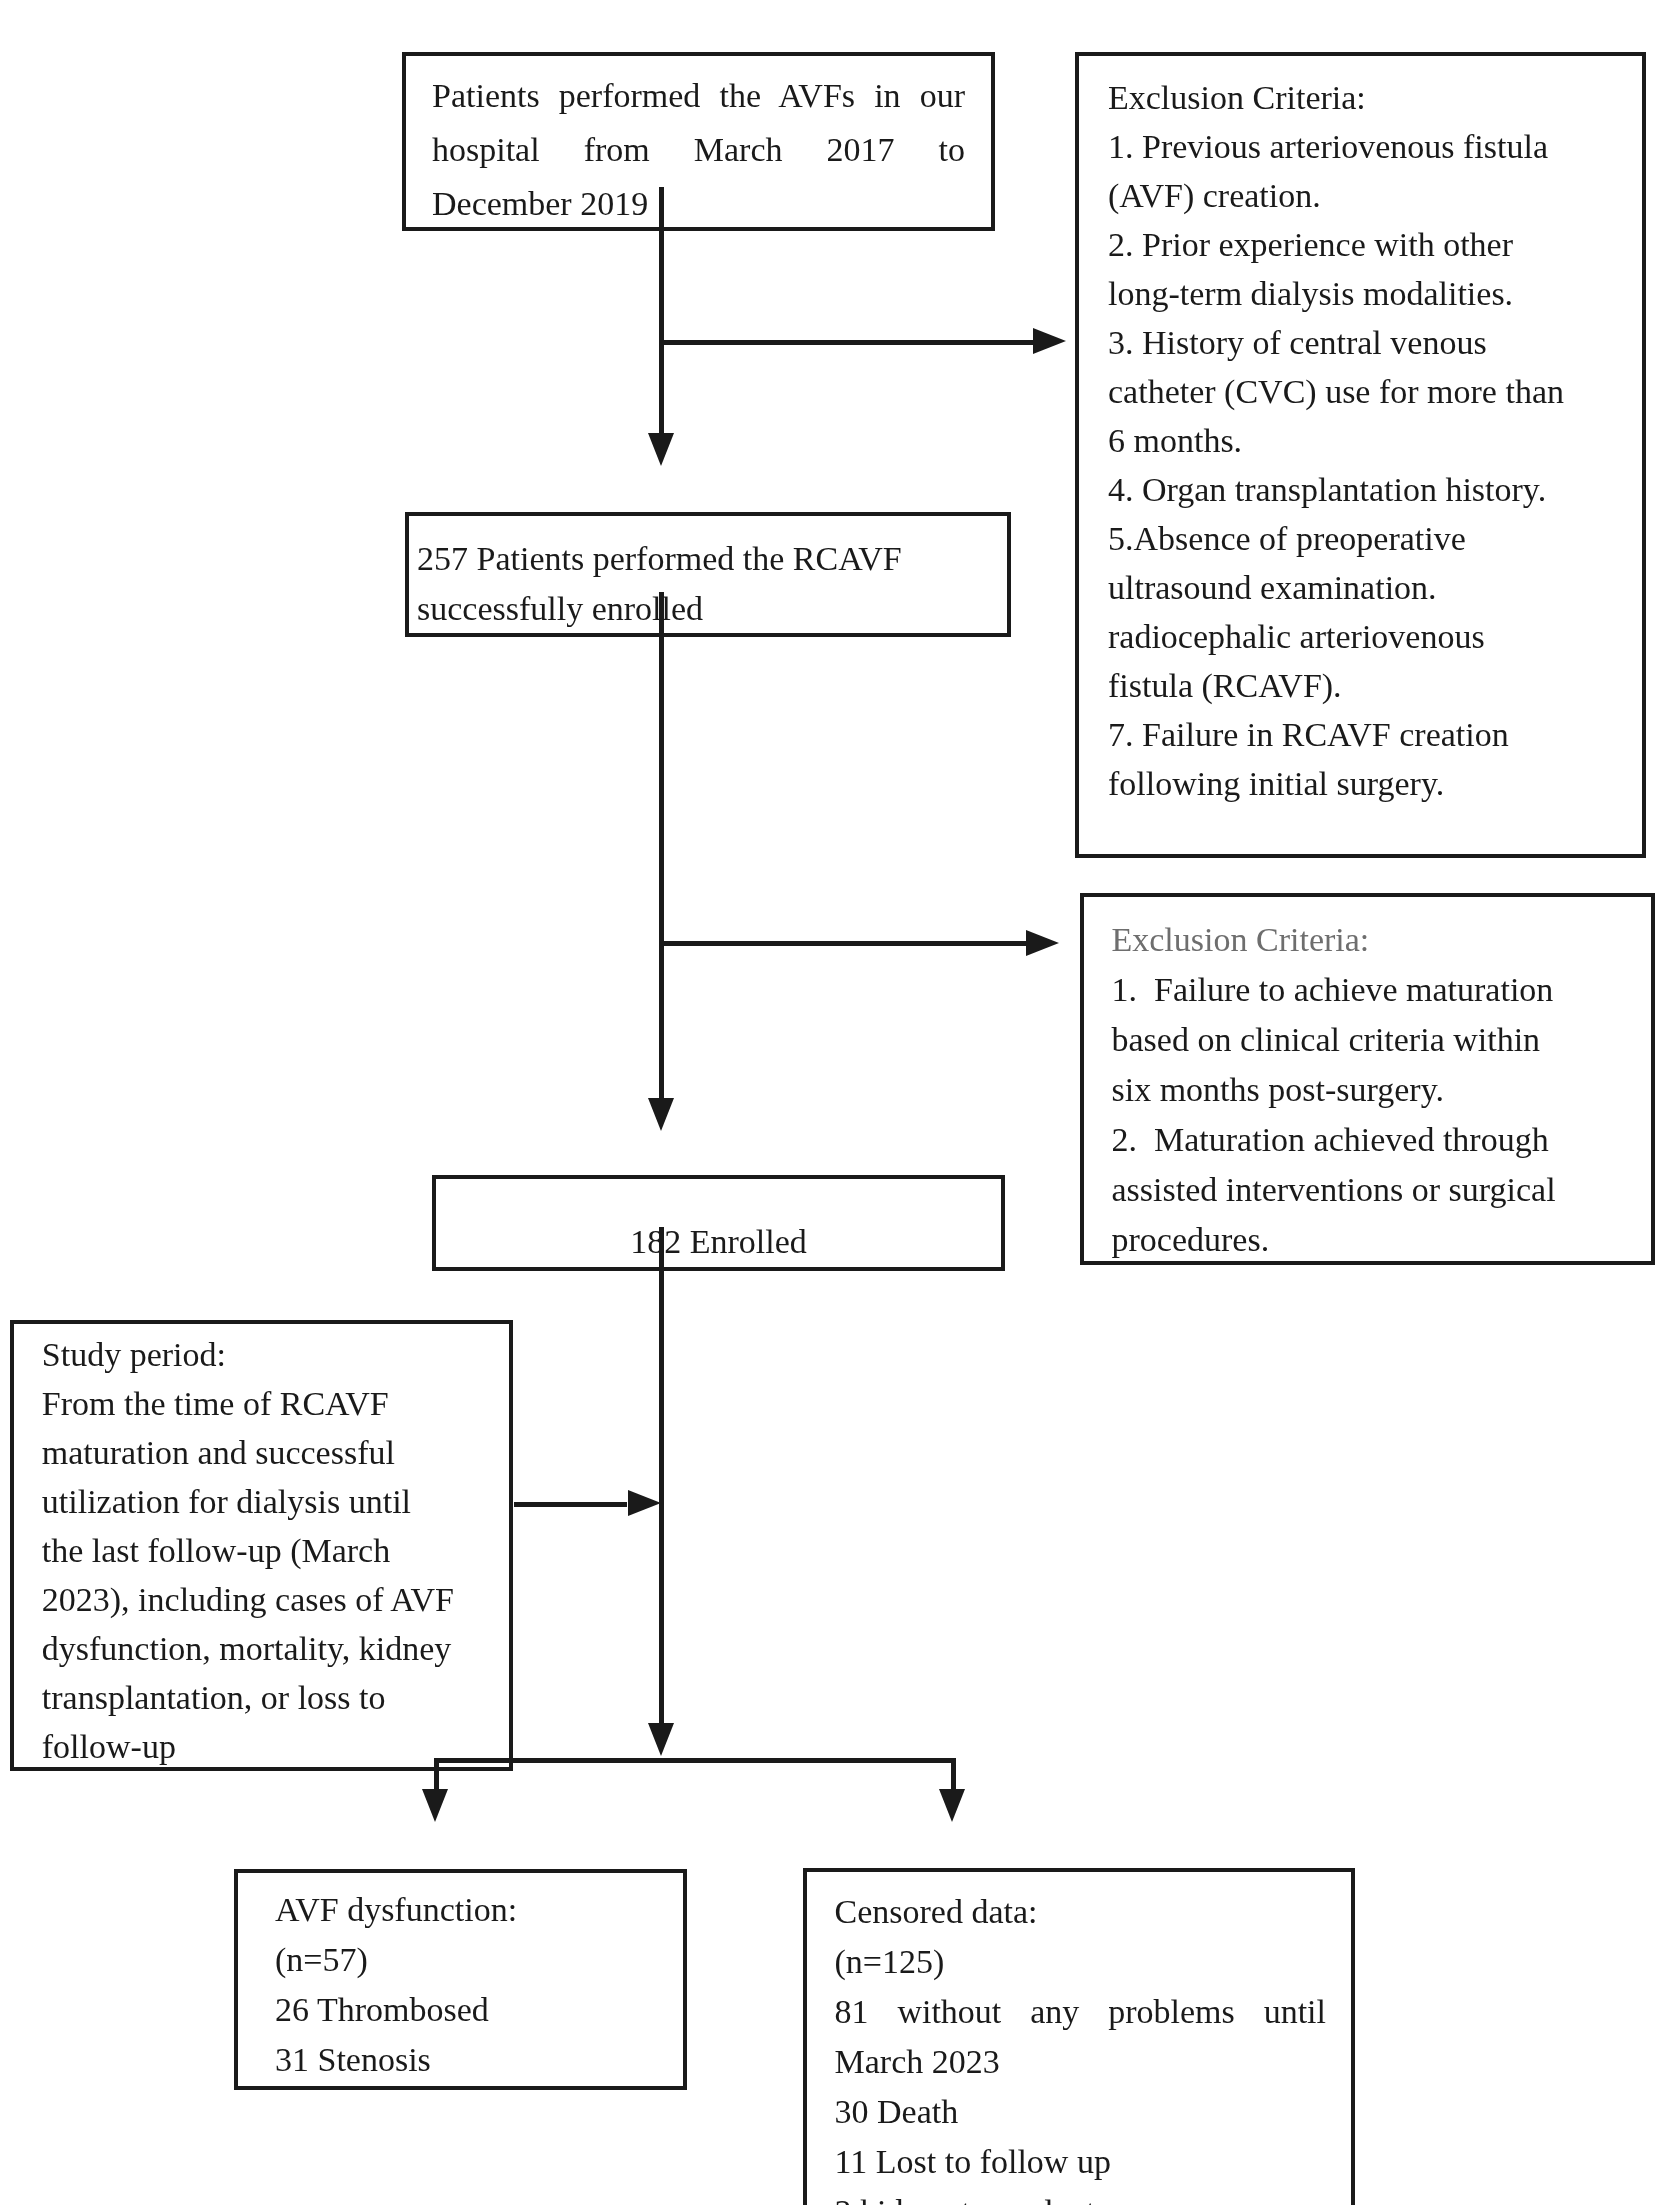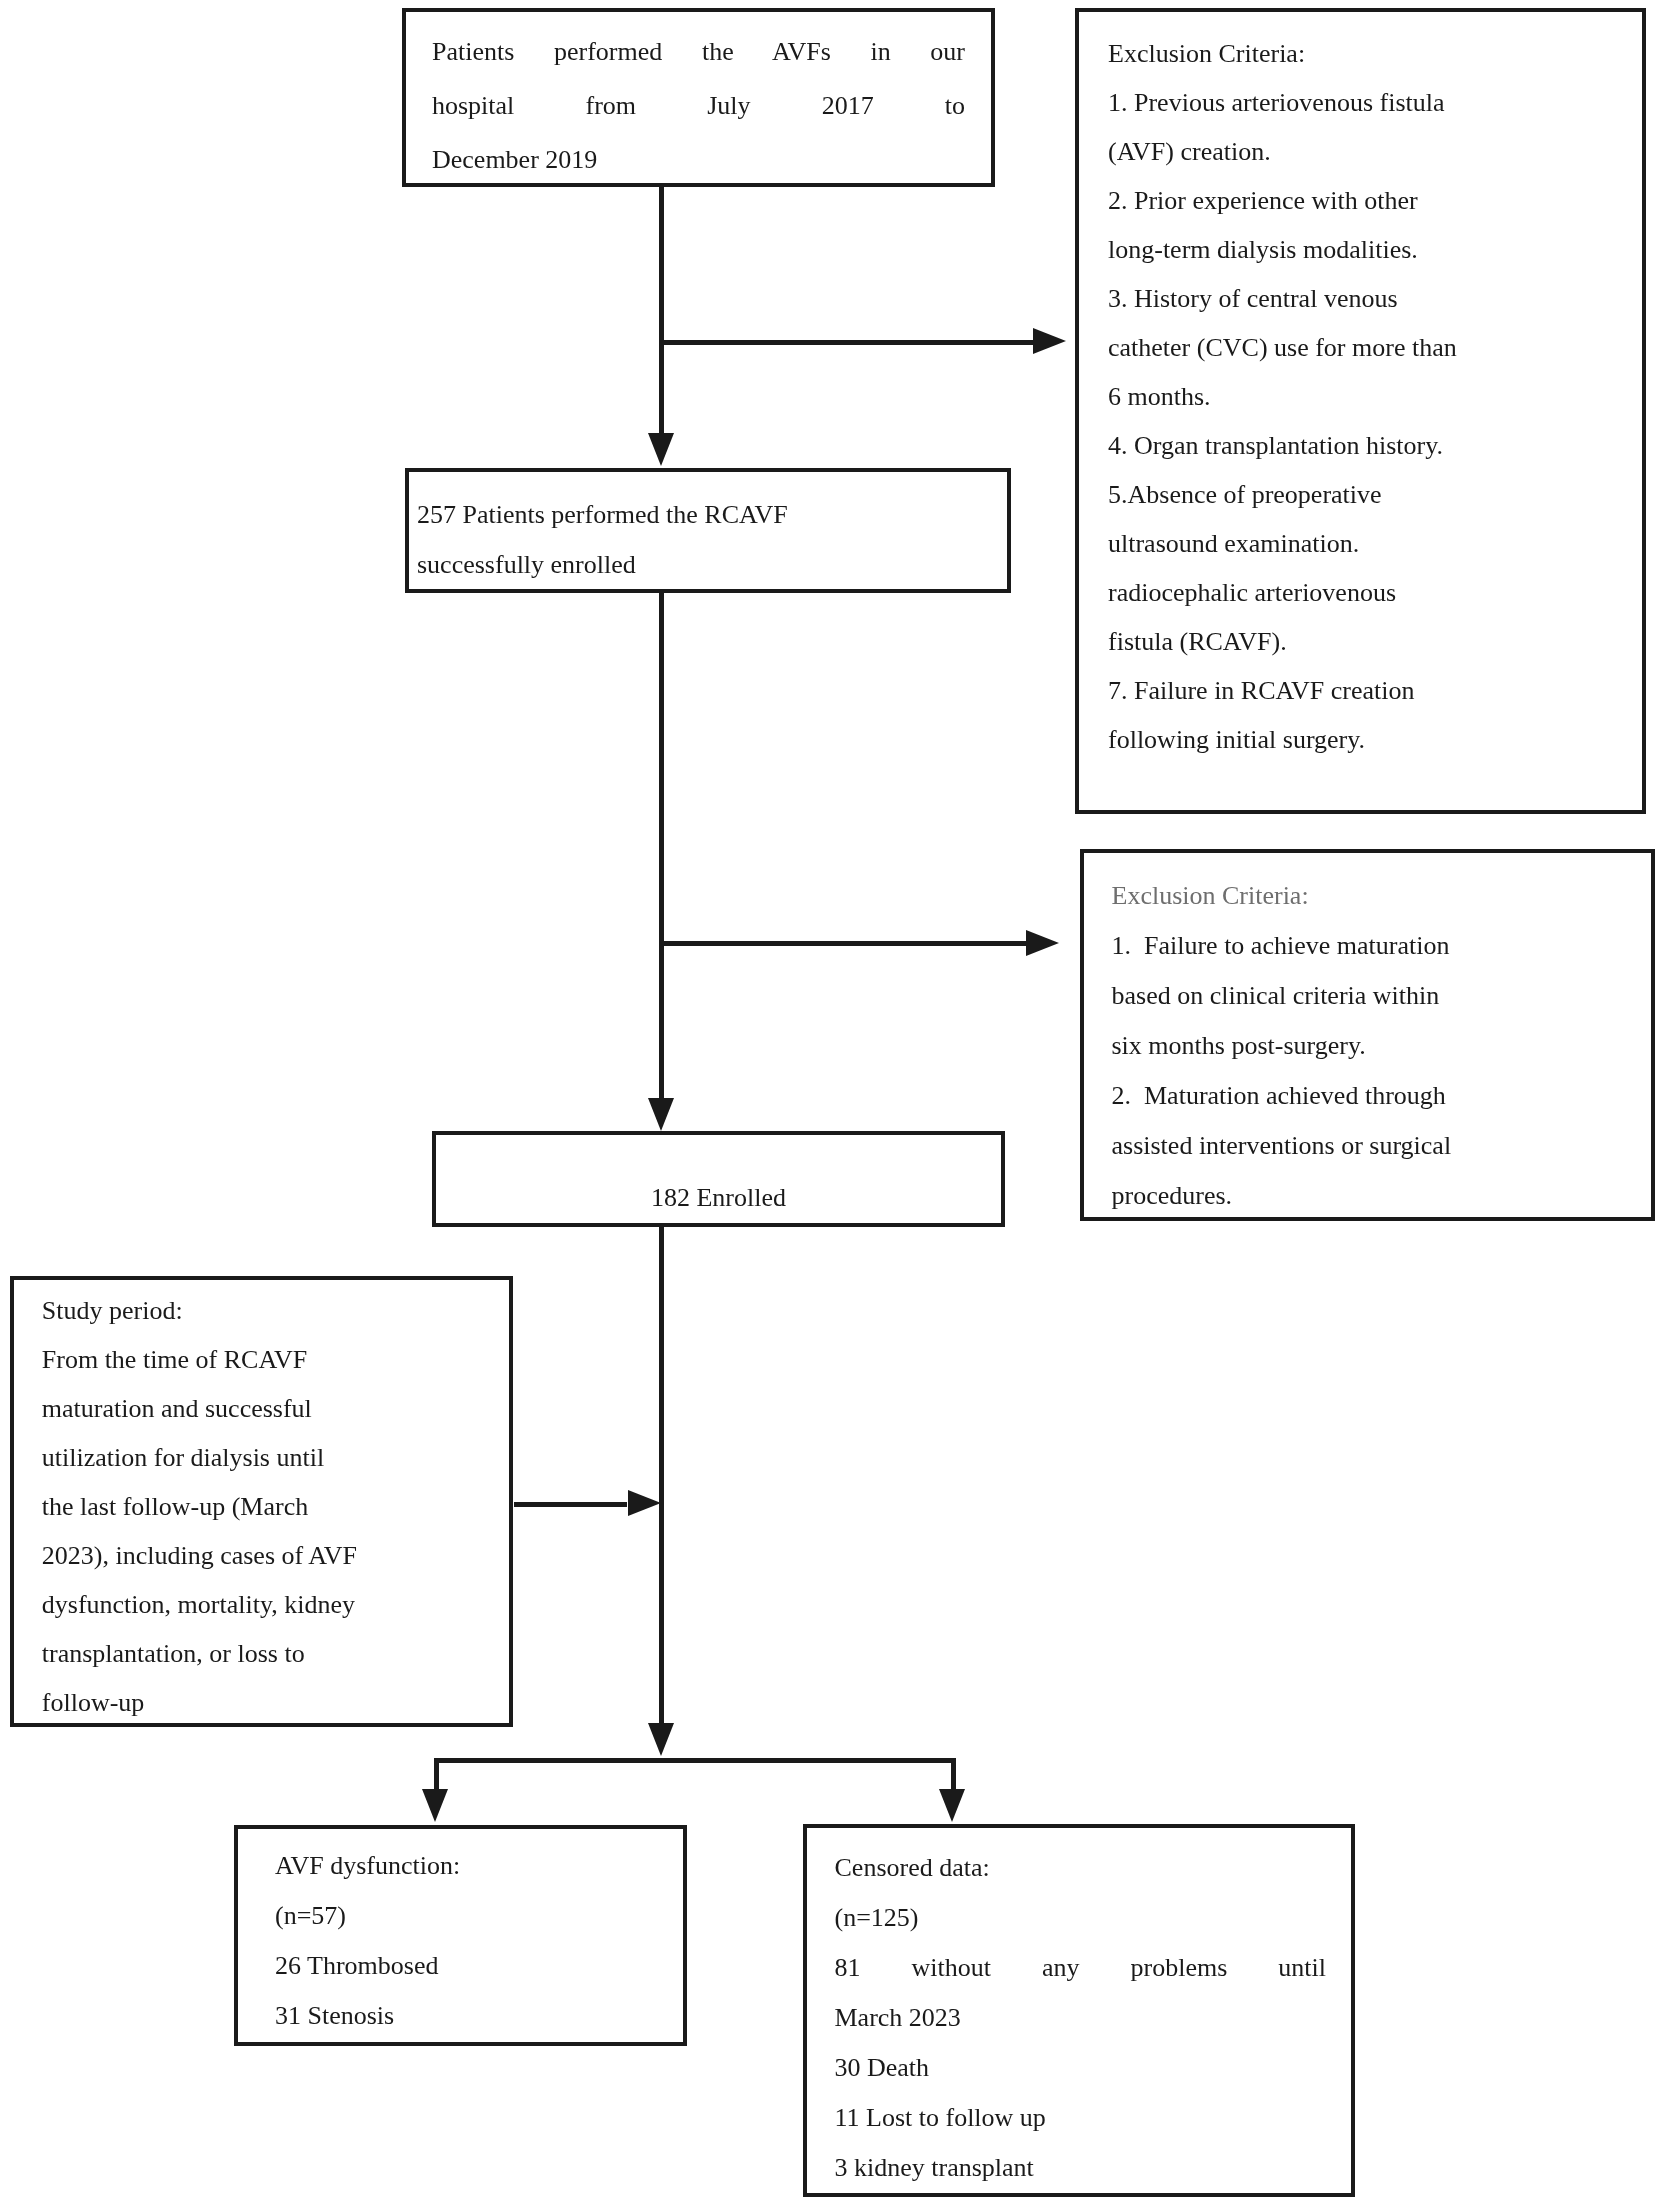"Patients performed the AVFs in" .box { font-size: 26px -> 34px; margin-top: none -> 44px }
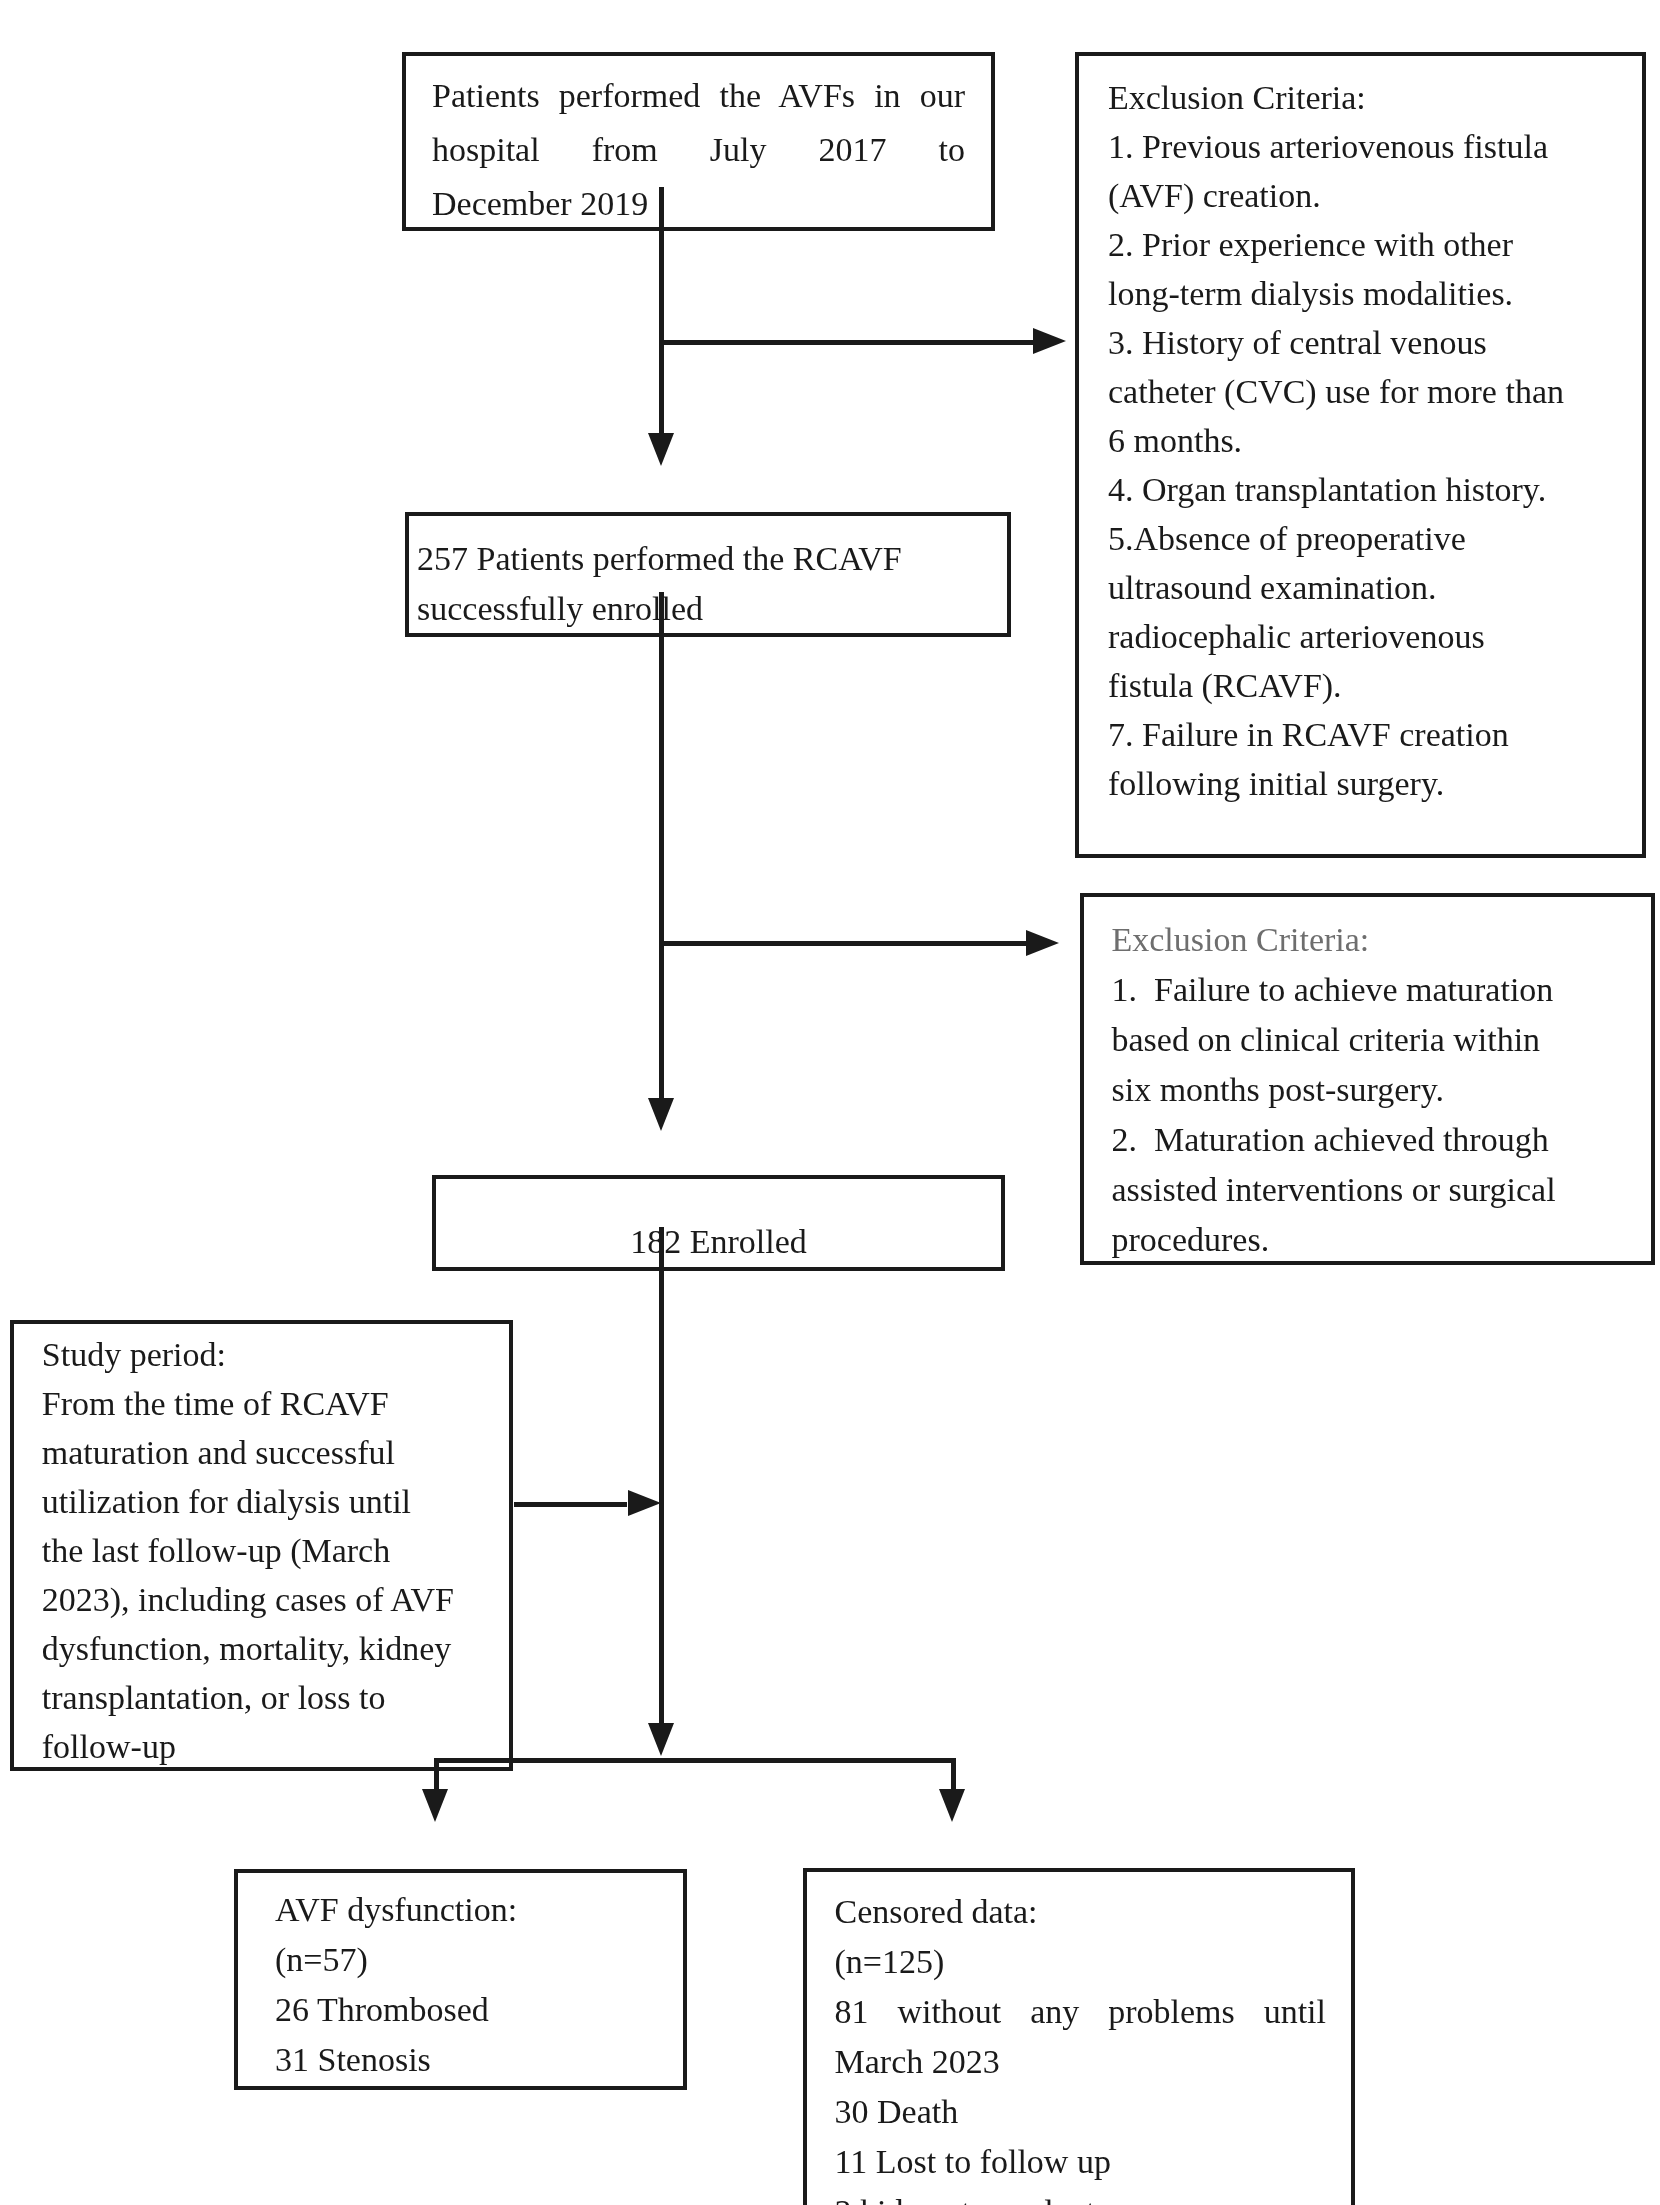"hospital from July 2017 to" div.line { text: July -> March }
